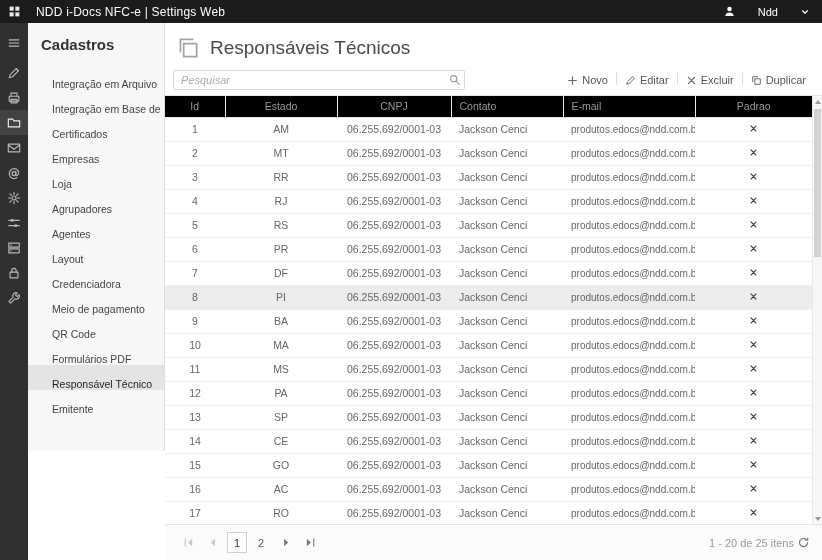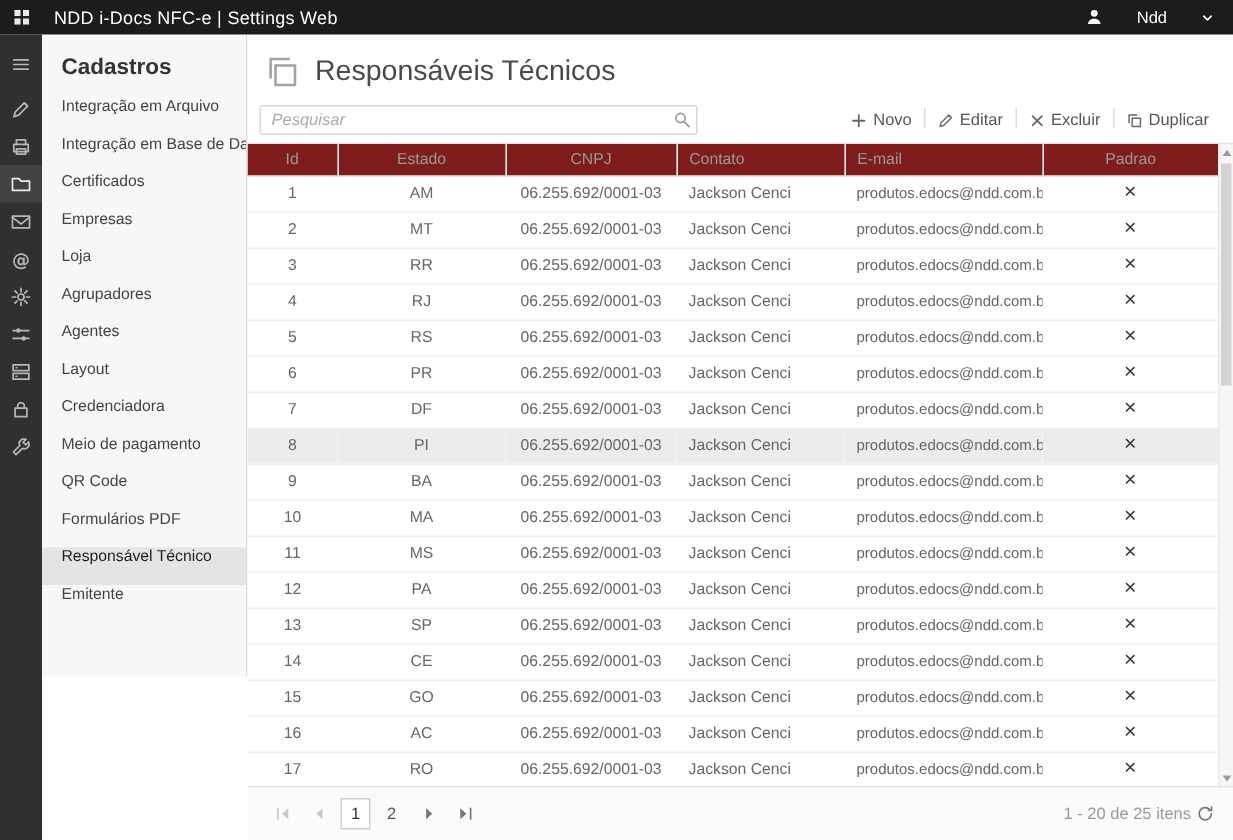"Integração em Arquivo" .side-item { align-items: flex-start -> flex-end; padding: 0 13px -> 0 24px }
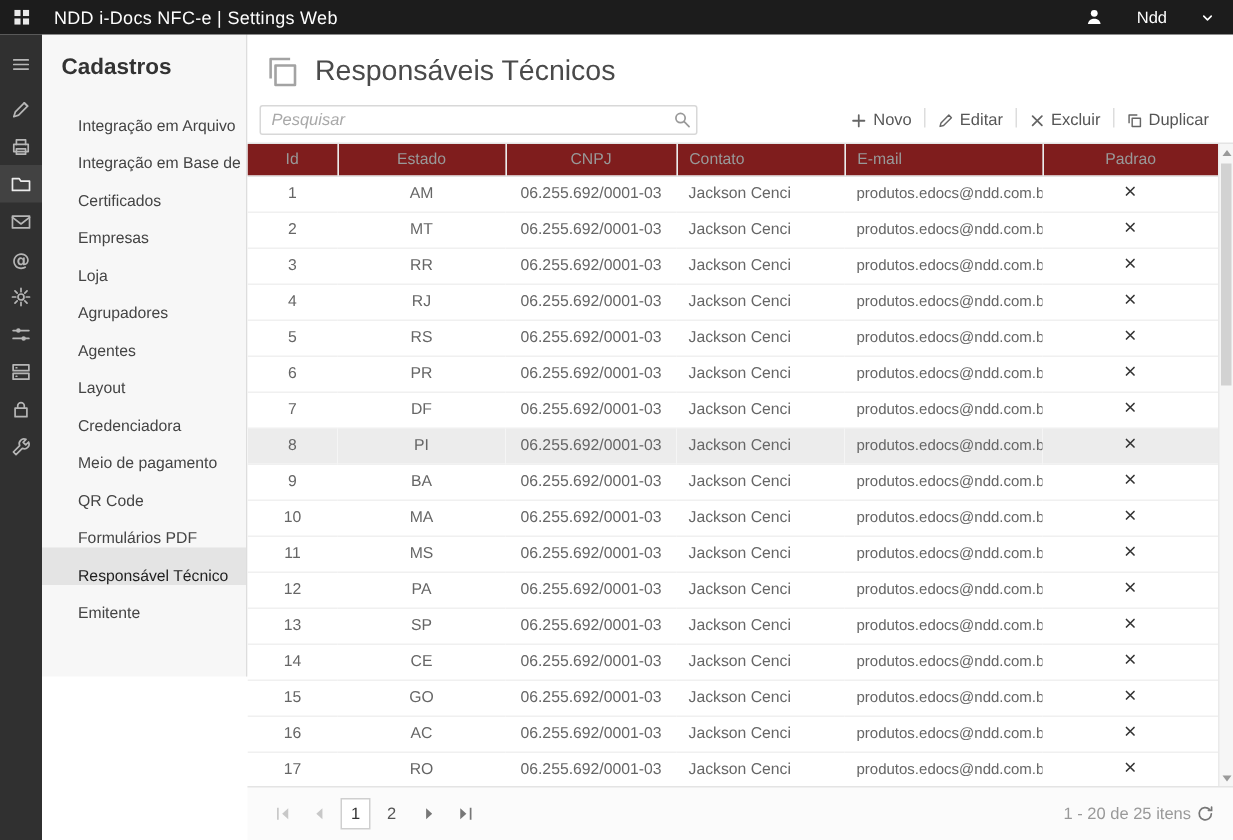"Id" thead th { background: #7f1d1d -> #000000 }
